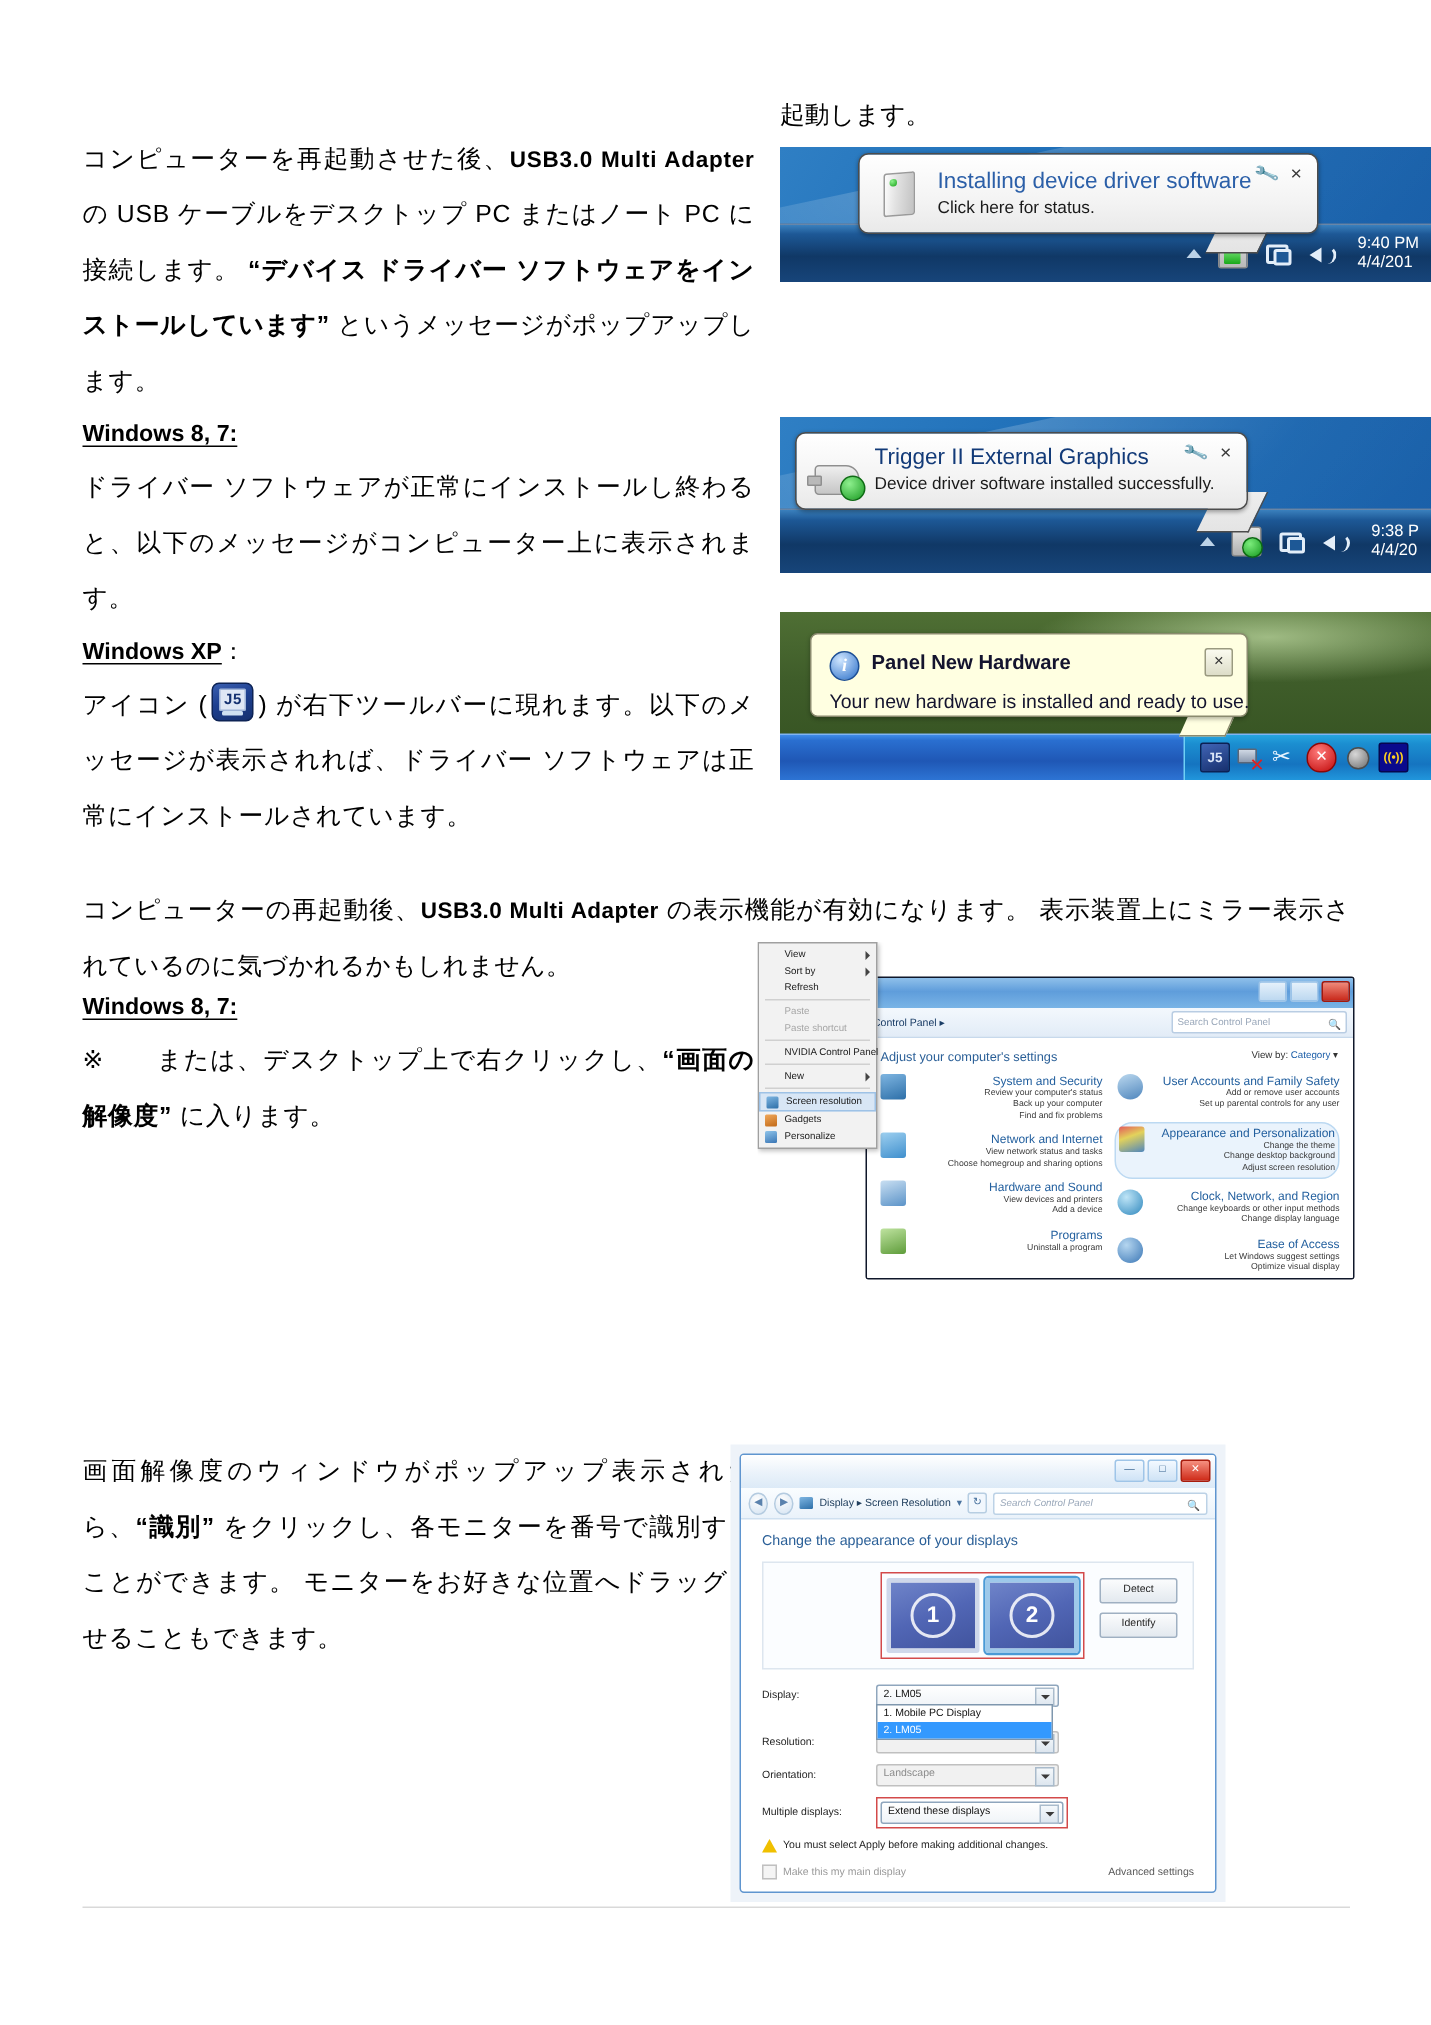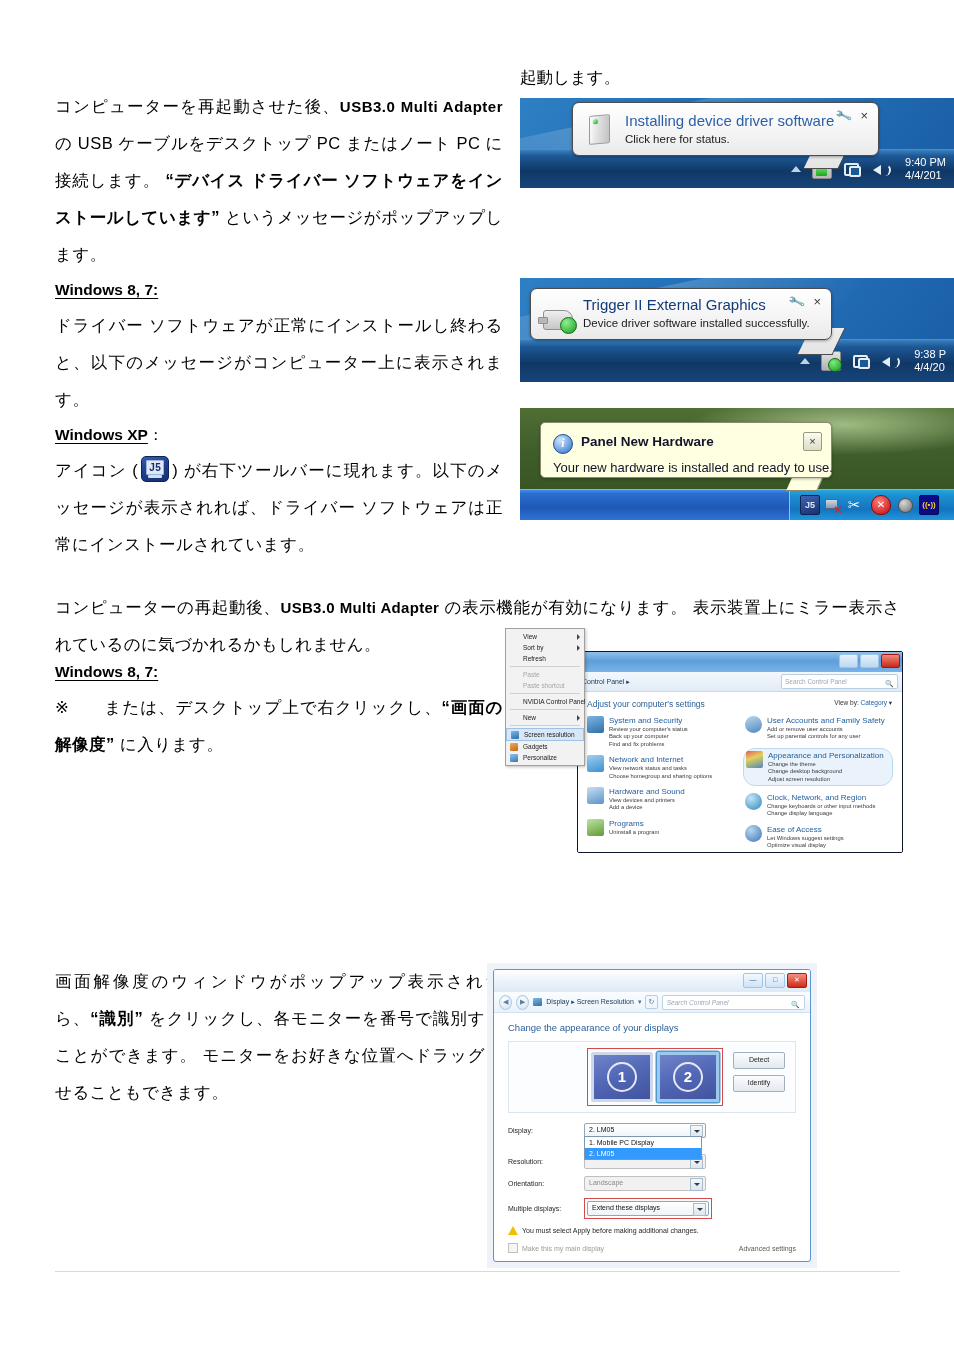"System and Security" .cp-cat-txt { text-align: none -> right }
